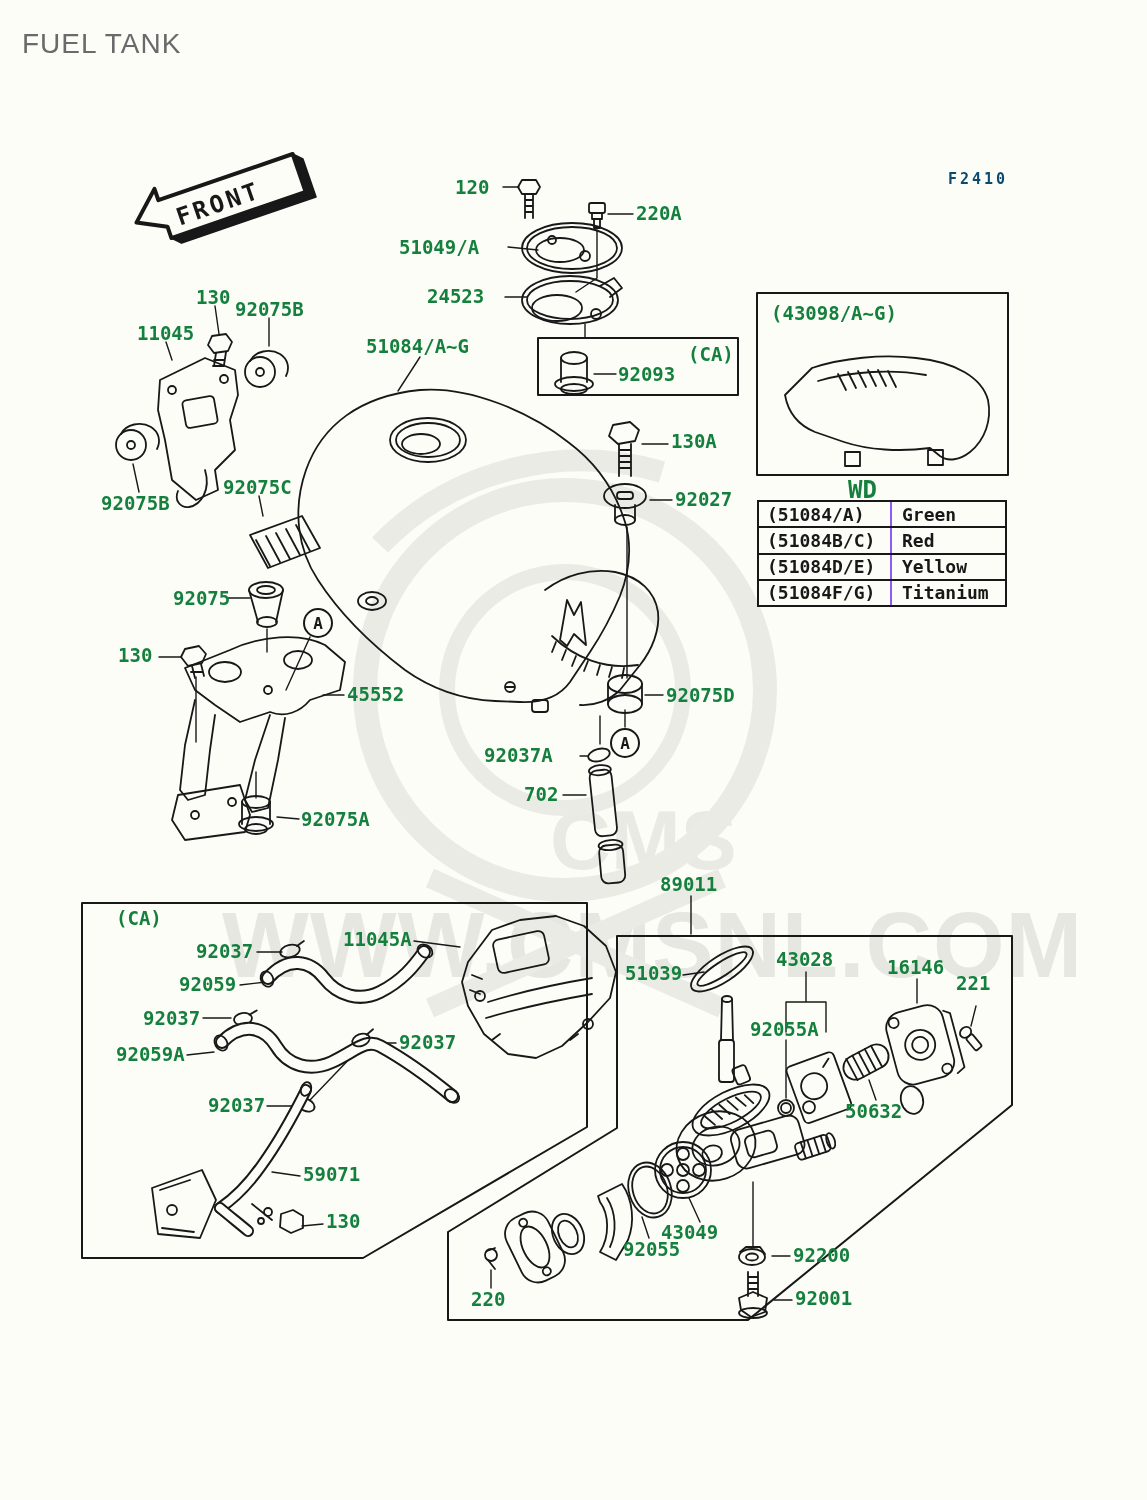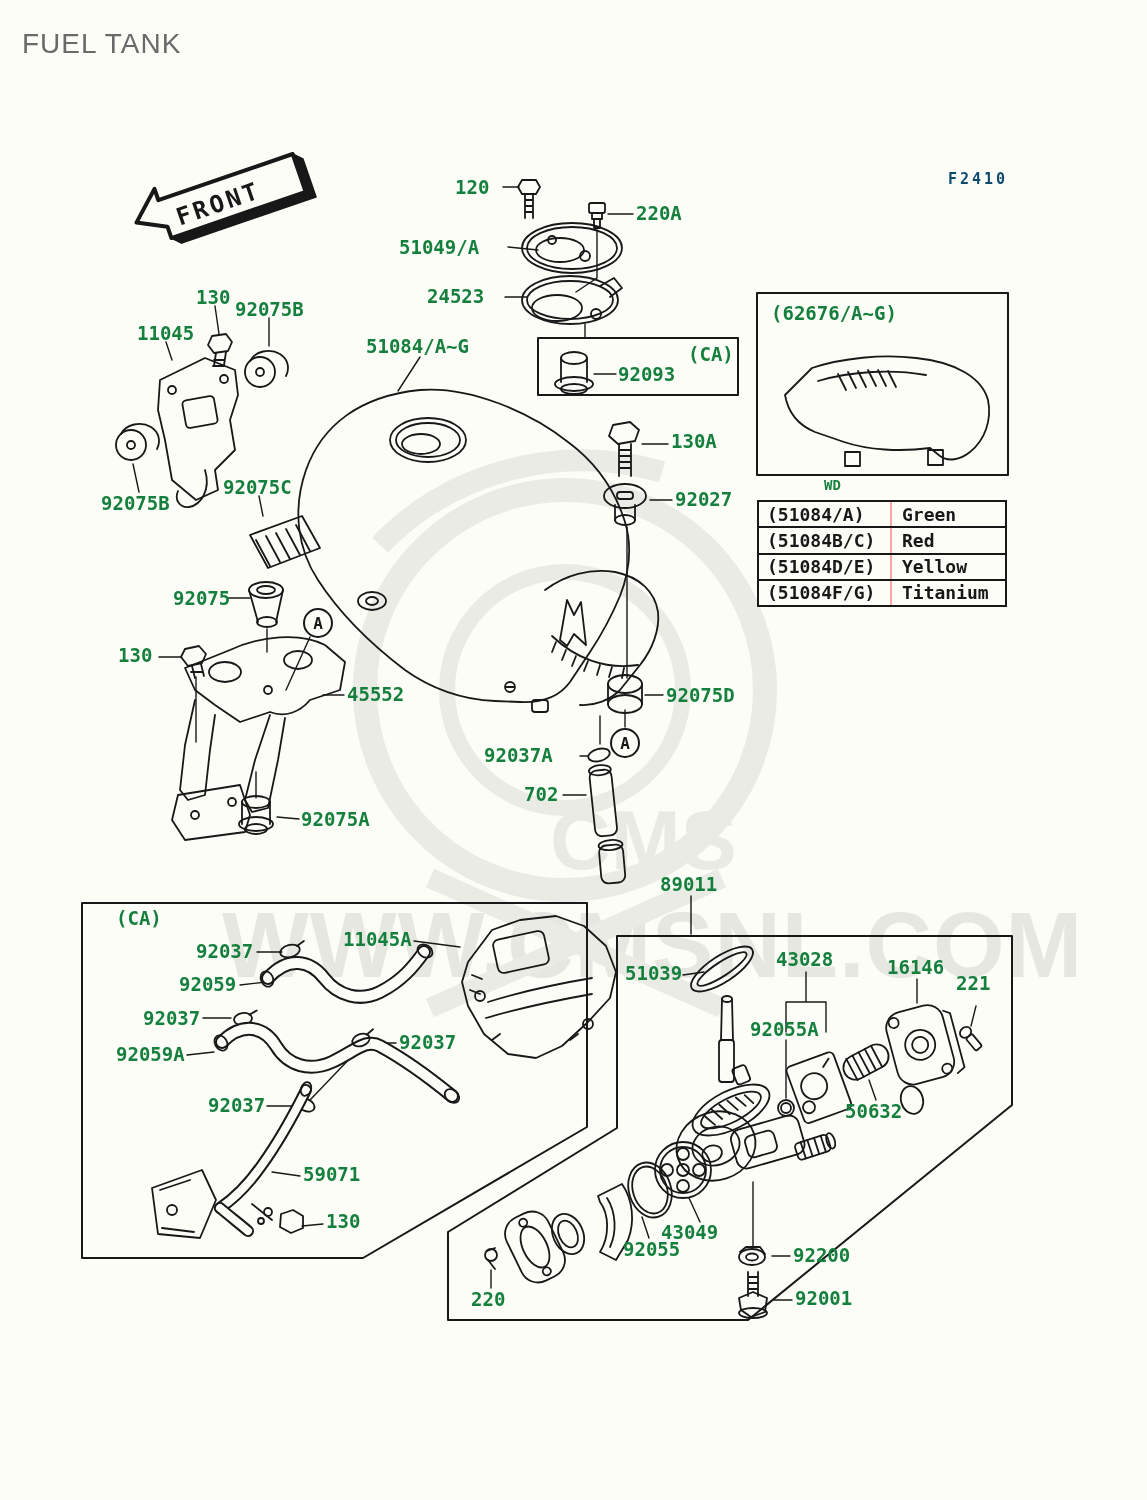"(62676/A~G)" div.co { text: 62676/A -> 43098/A }
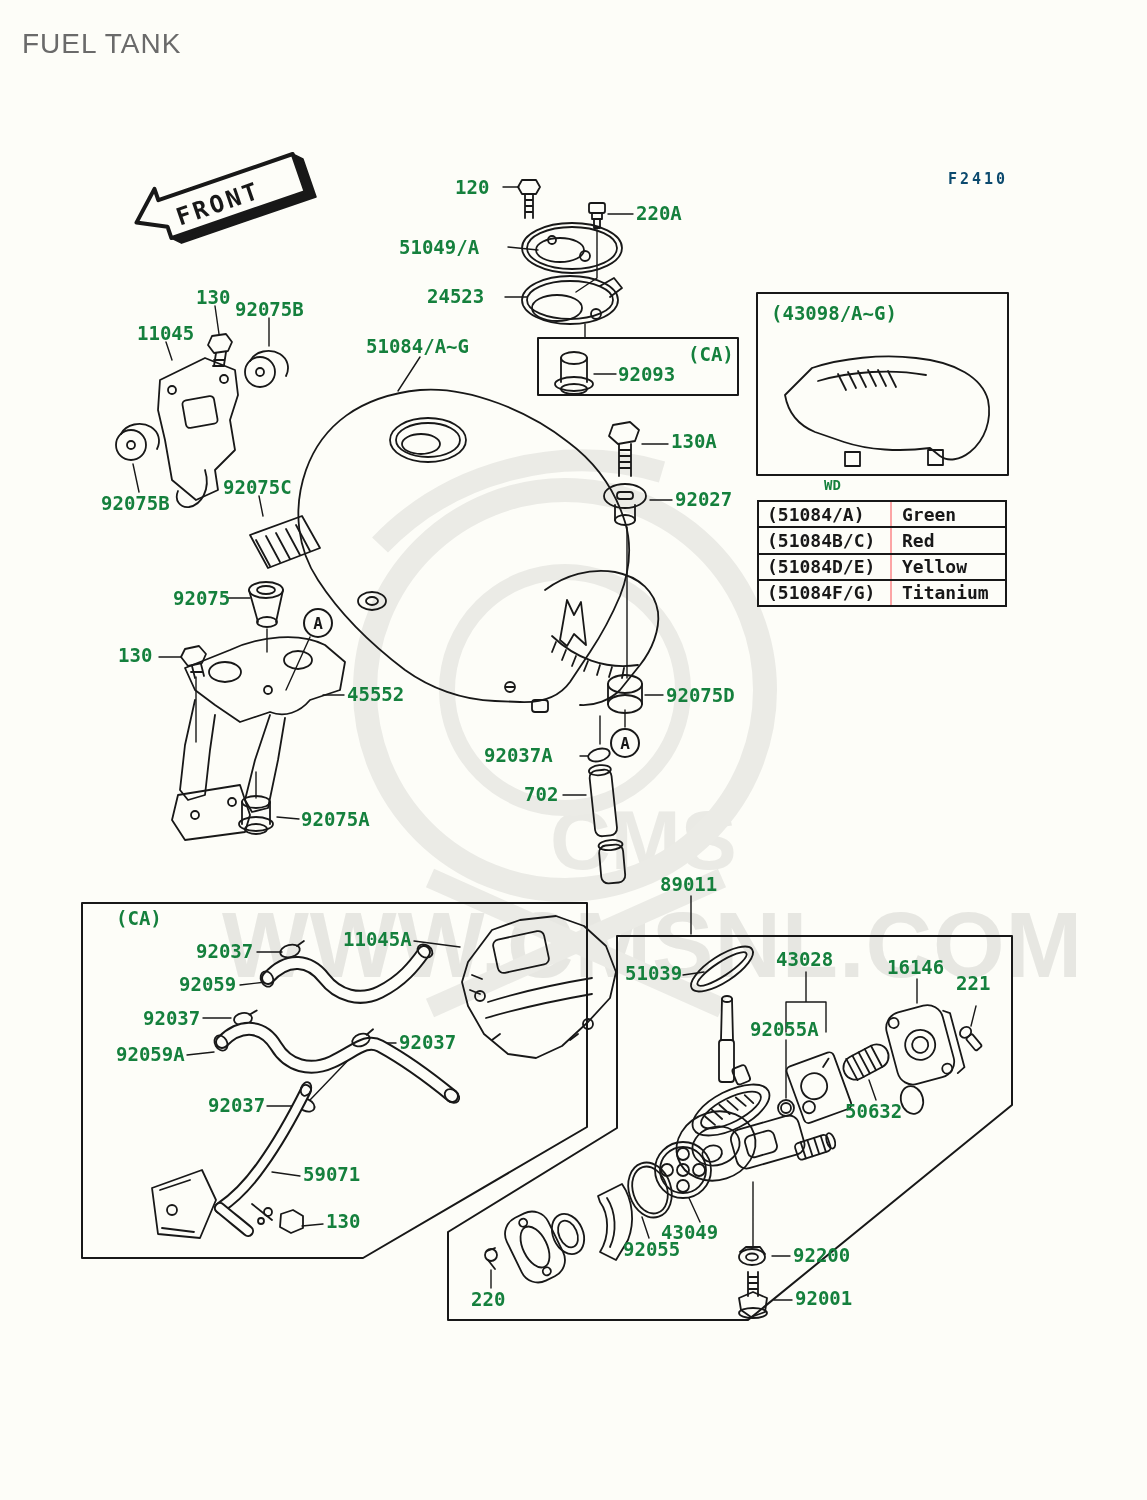"WD" div.co { font-size: 14px -> 24px; left: 824px -> 848px }
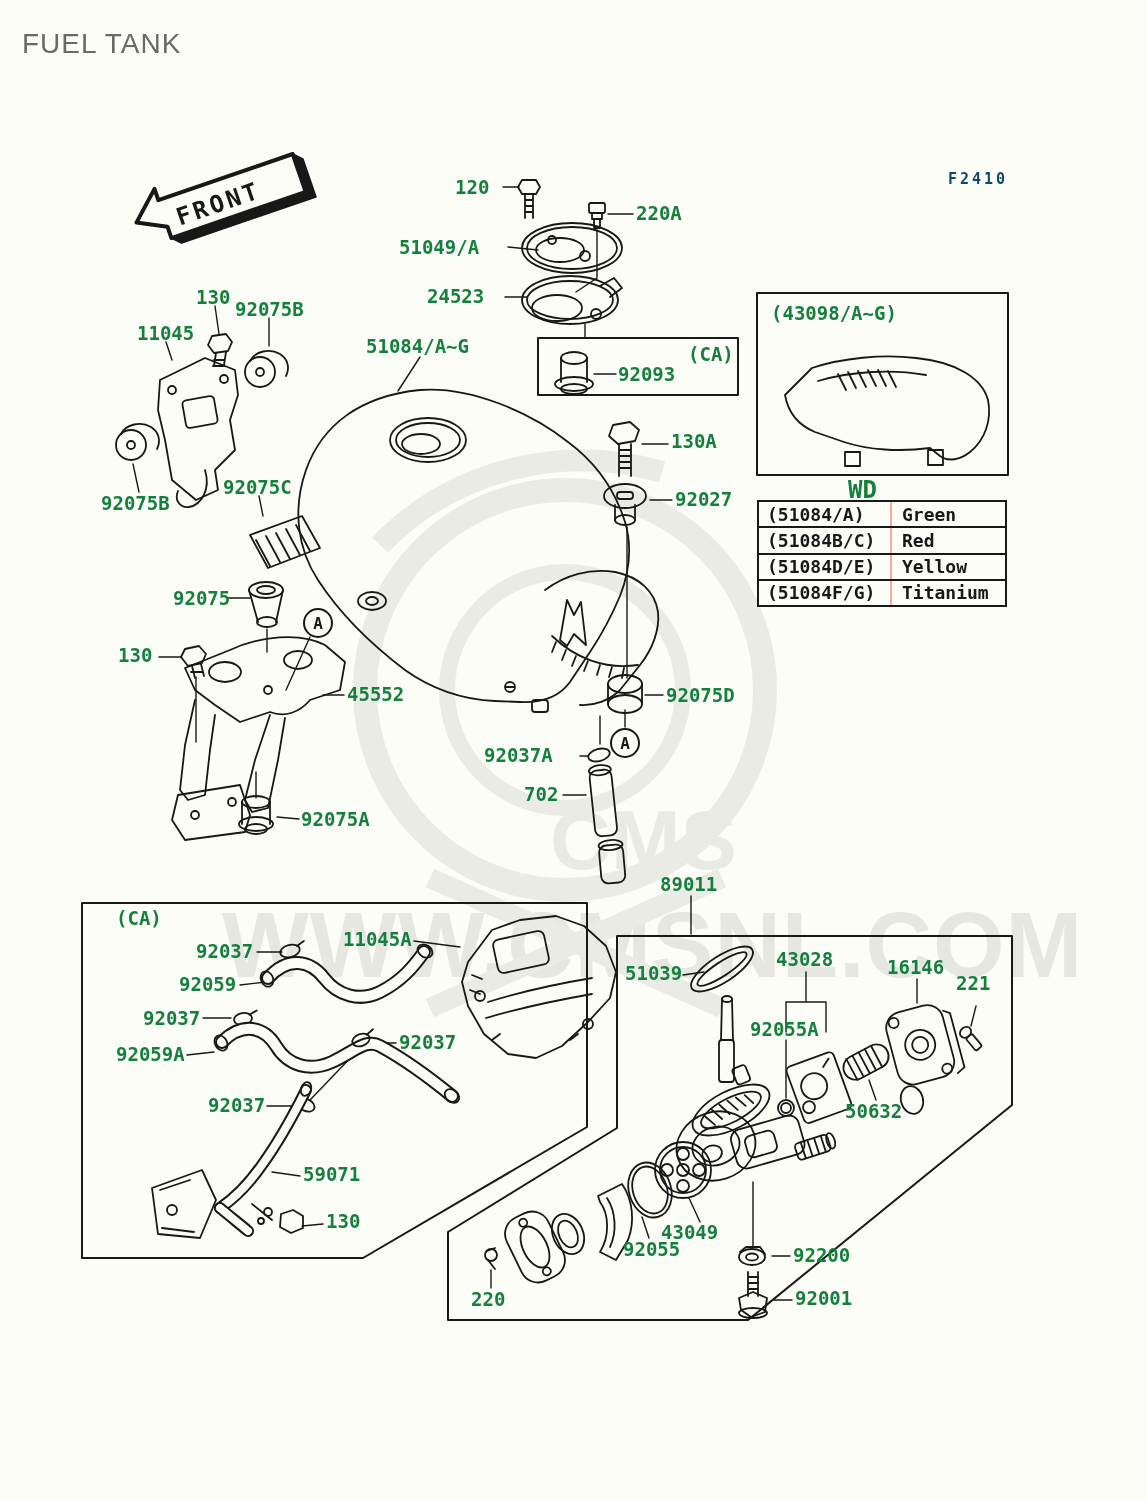"(51084/A)" .ctable .cell-part { border-right: 2px solid #fca5a5 -> 2px solid #8b5cf6 }
